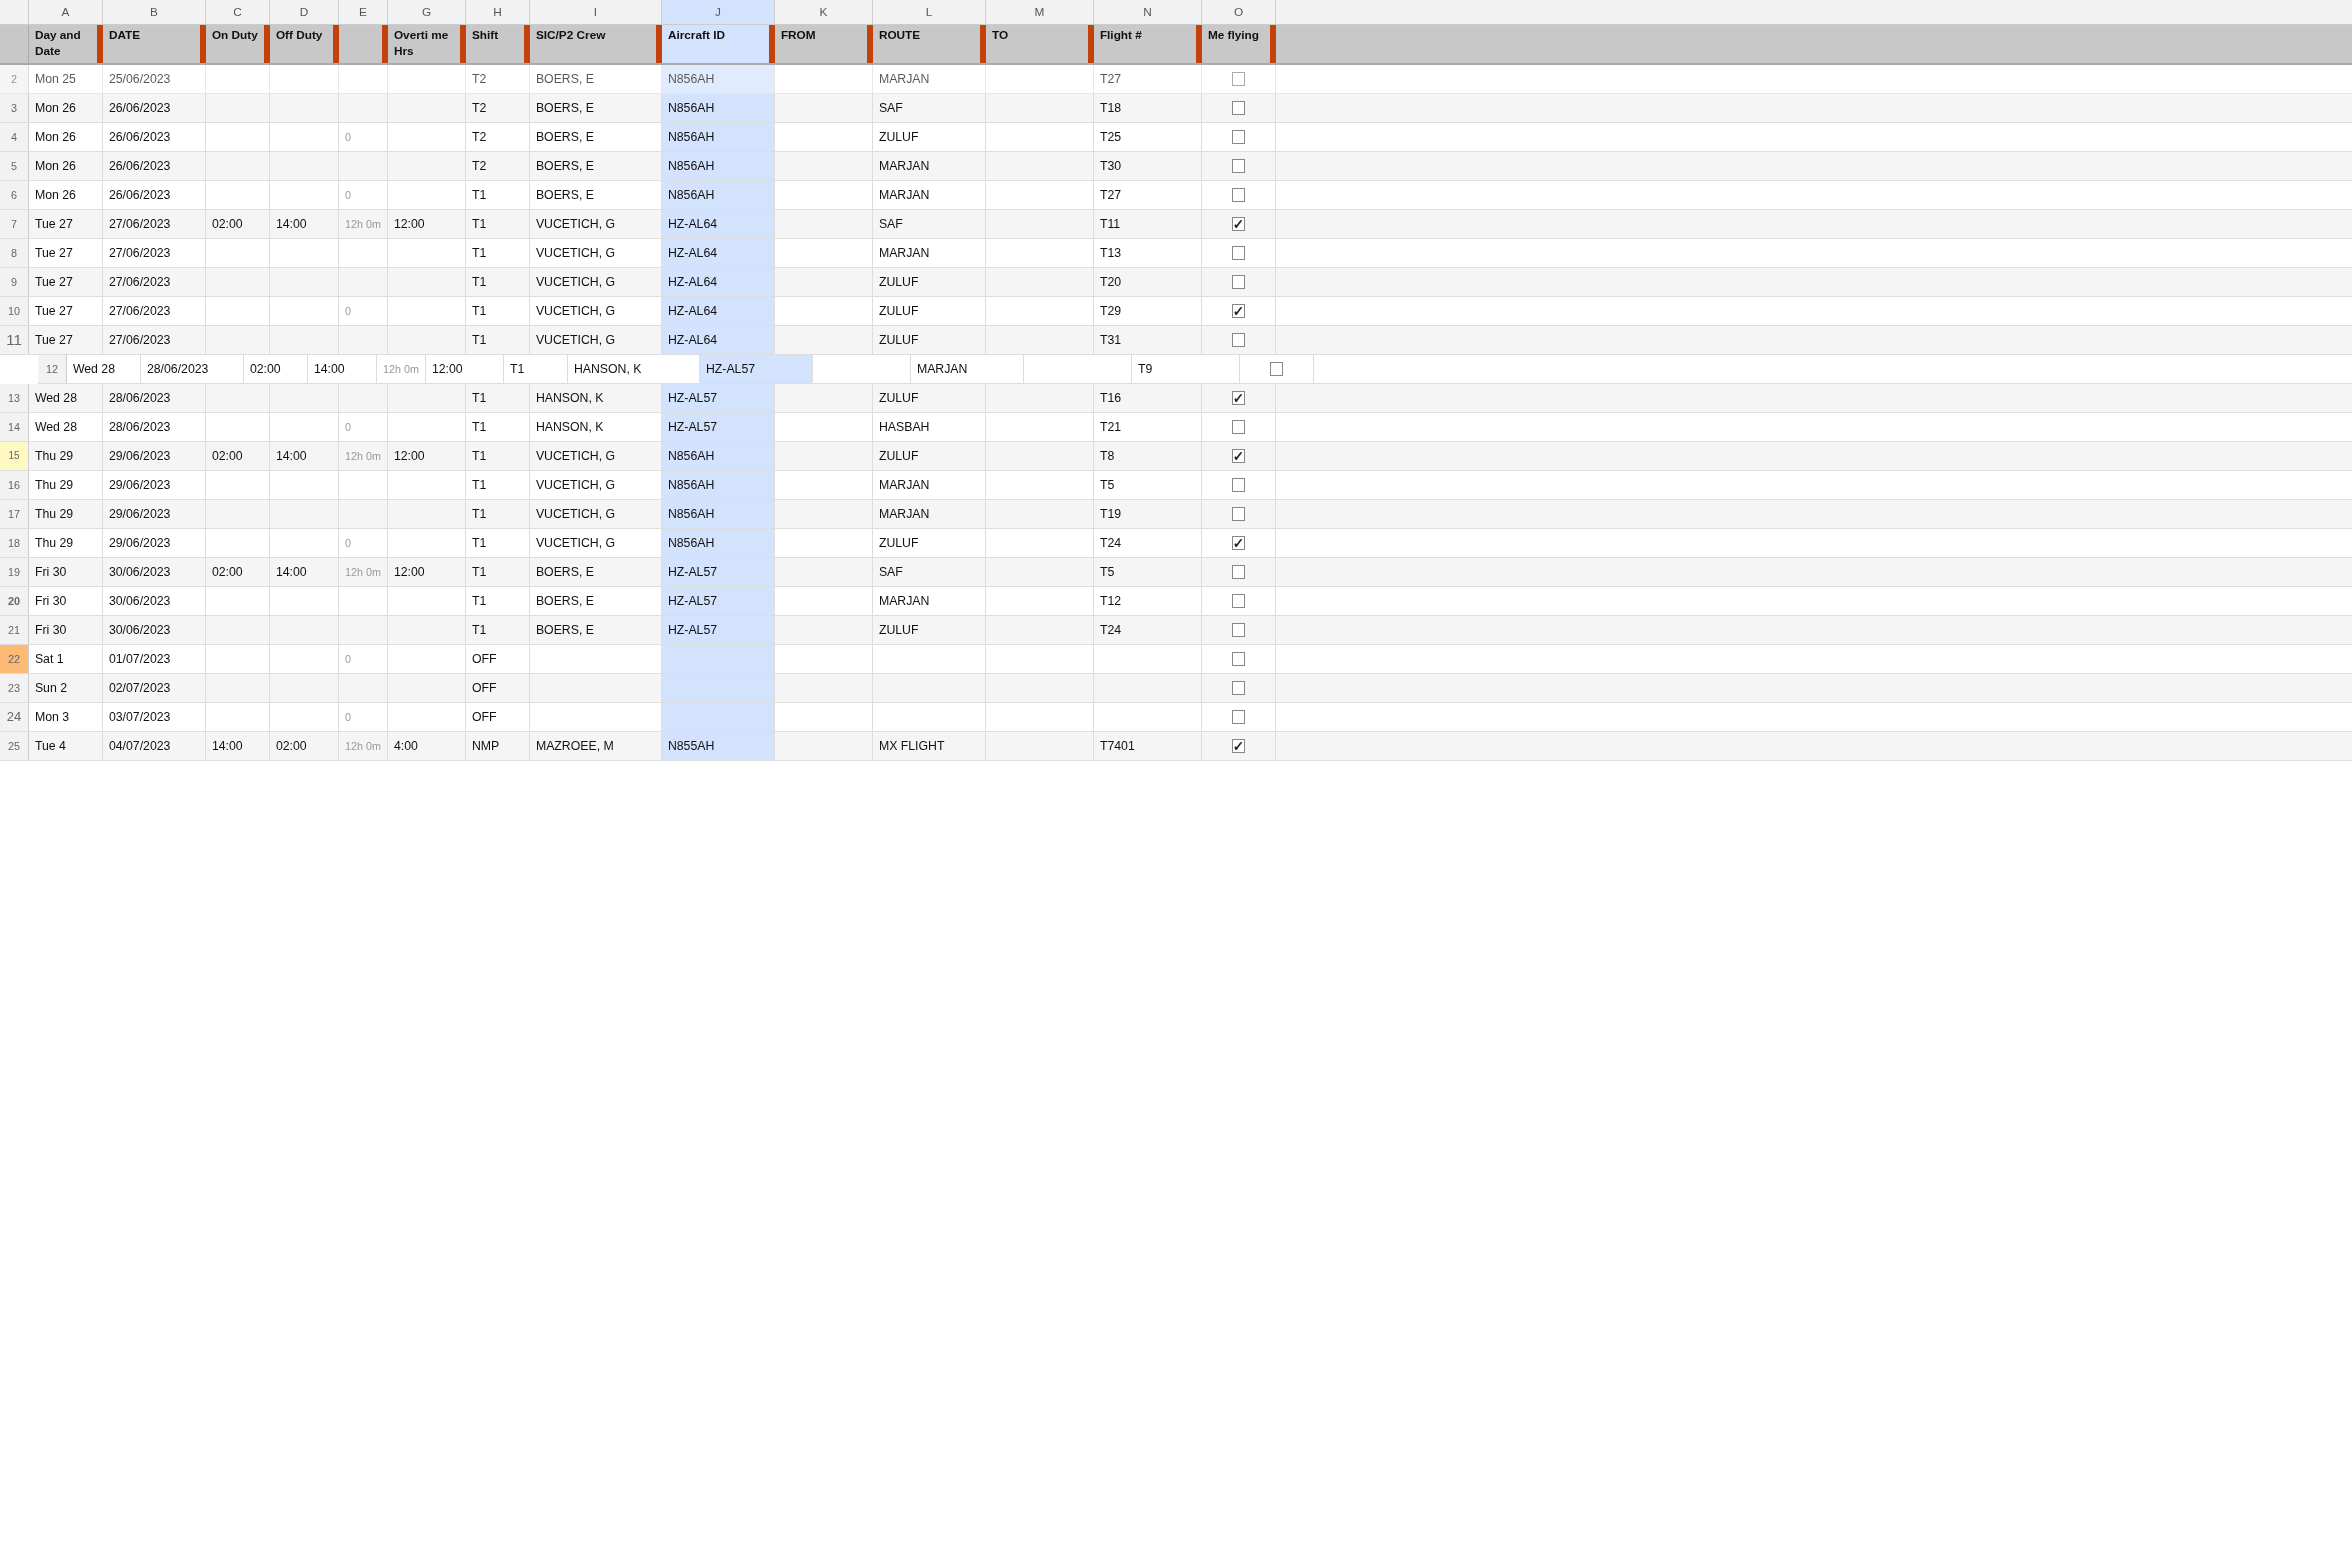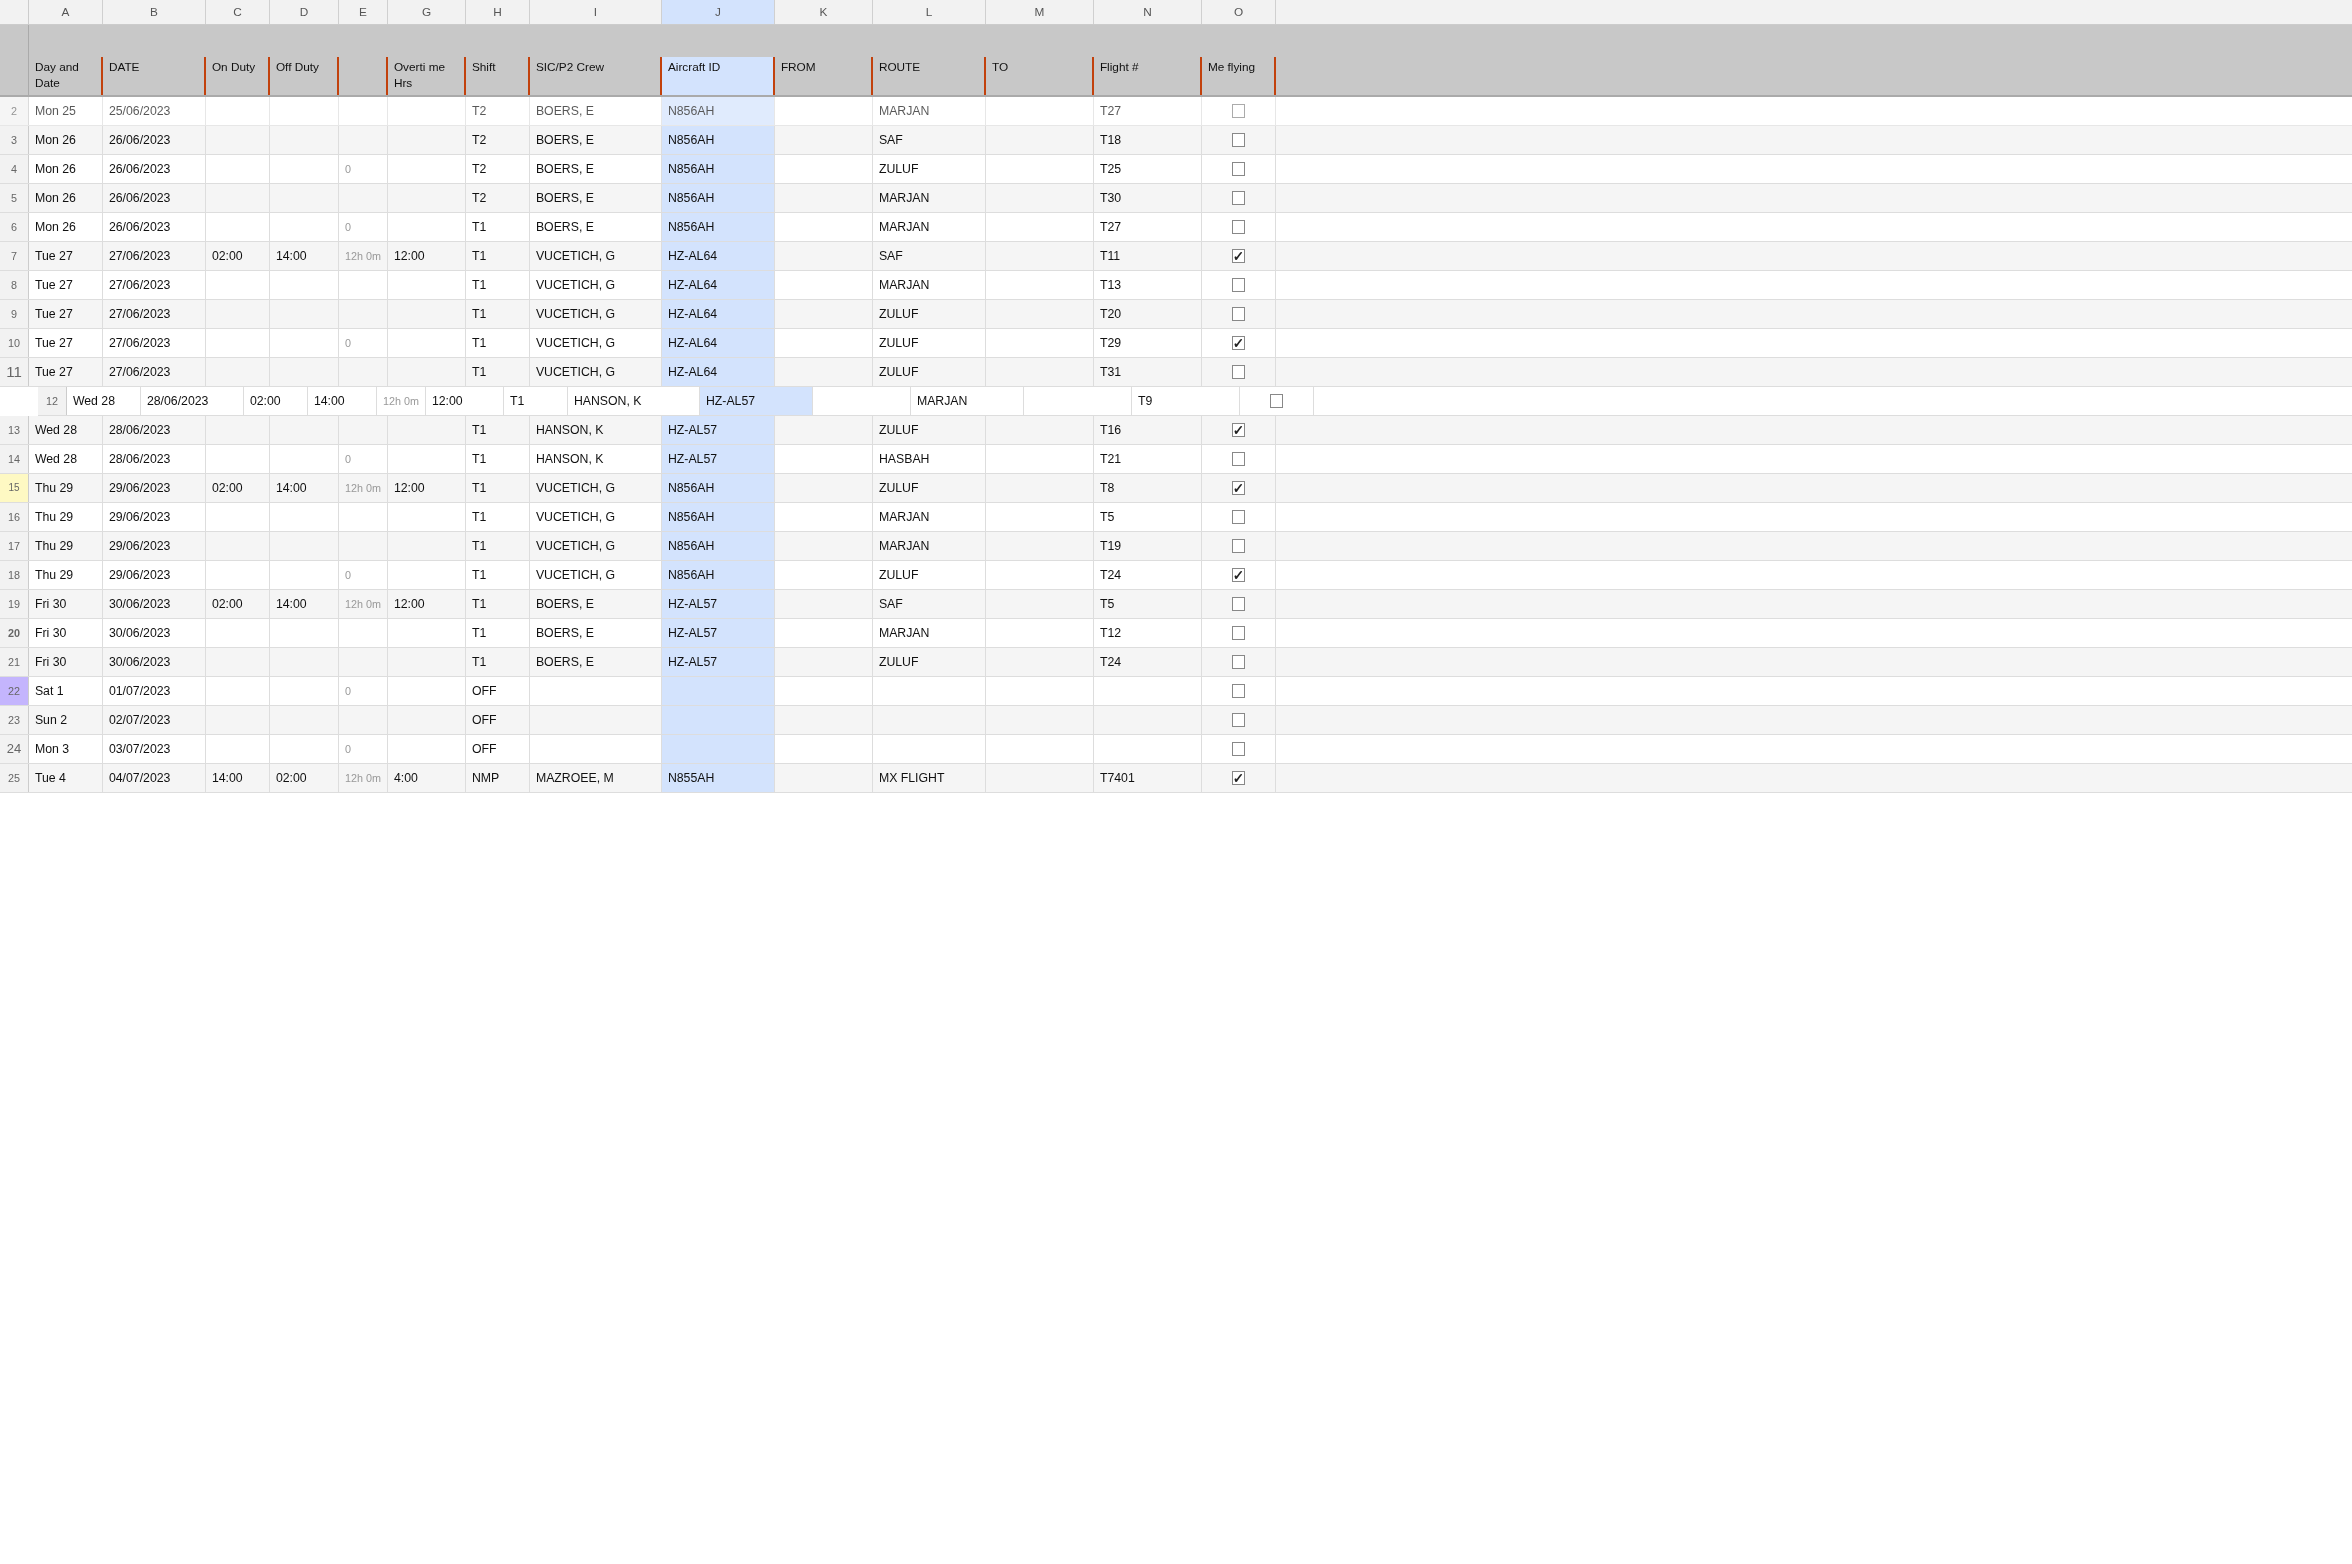"Day and Date" .header-cell { border-right: 2px solid #c2410c -> 6px solid #c2410c; font-weight: 400 -> 700; margin-top: 32px -> none }
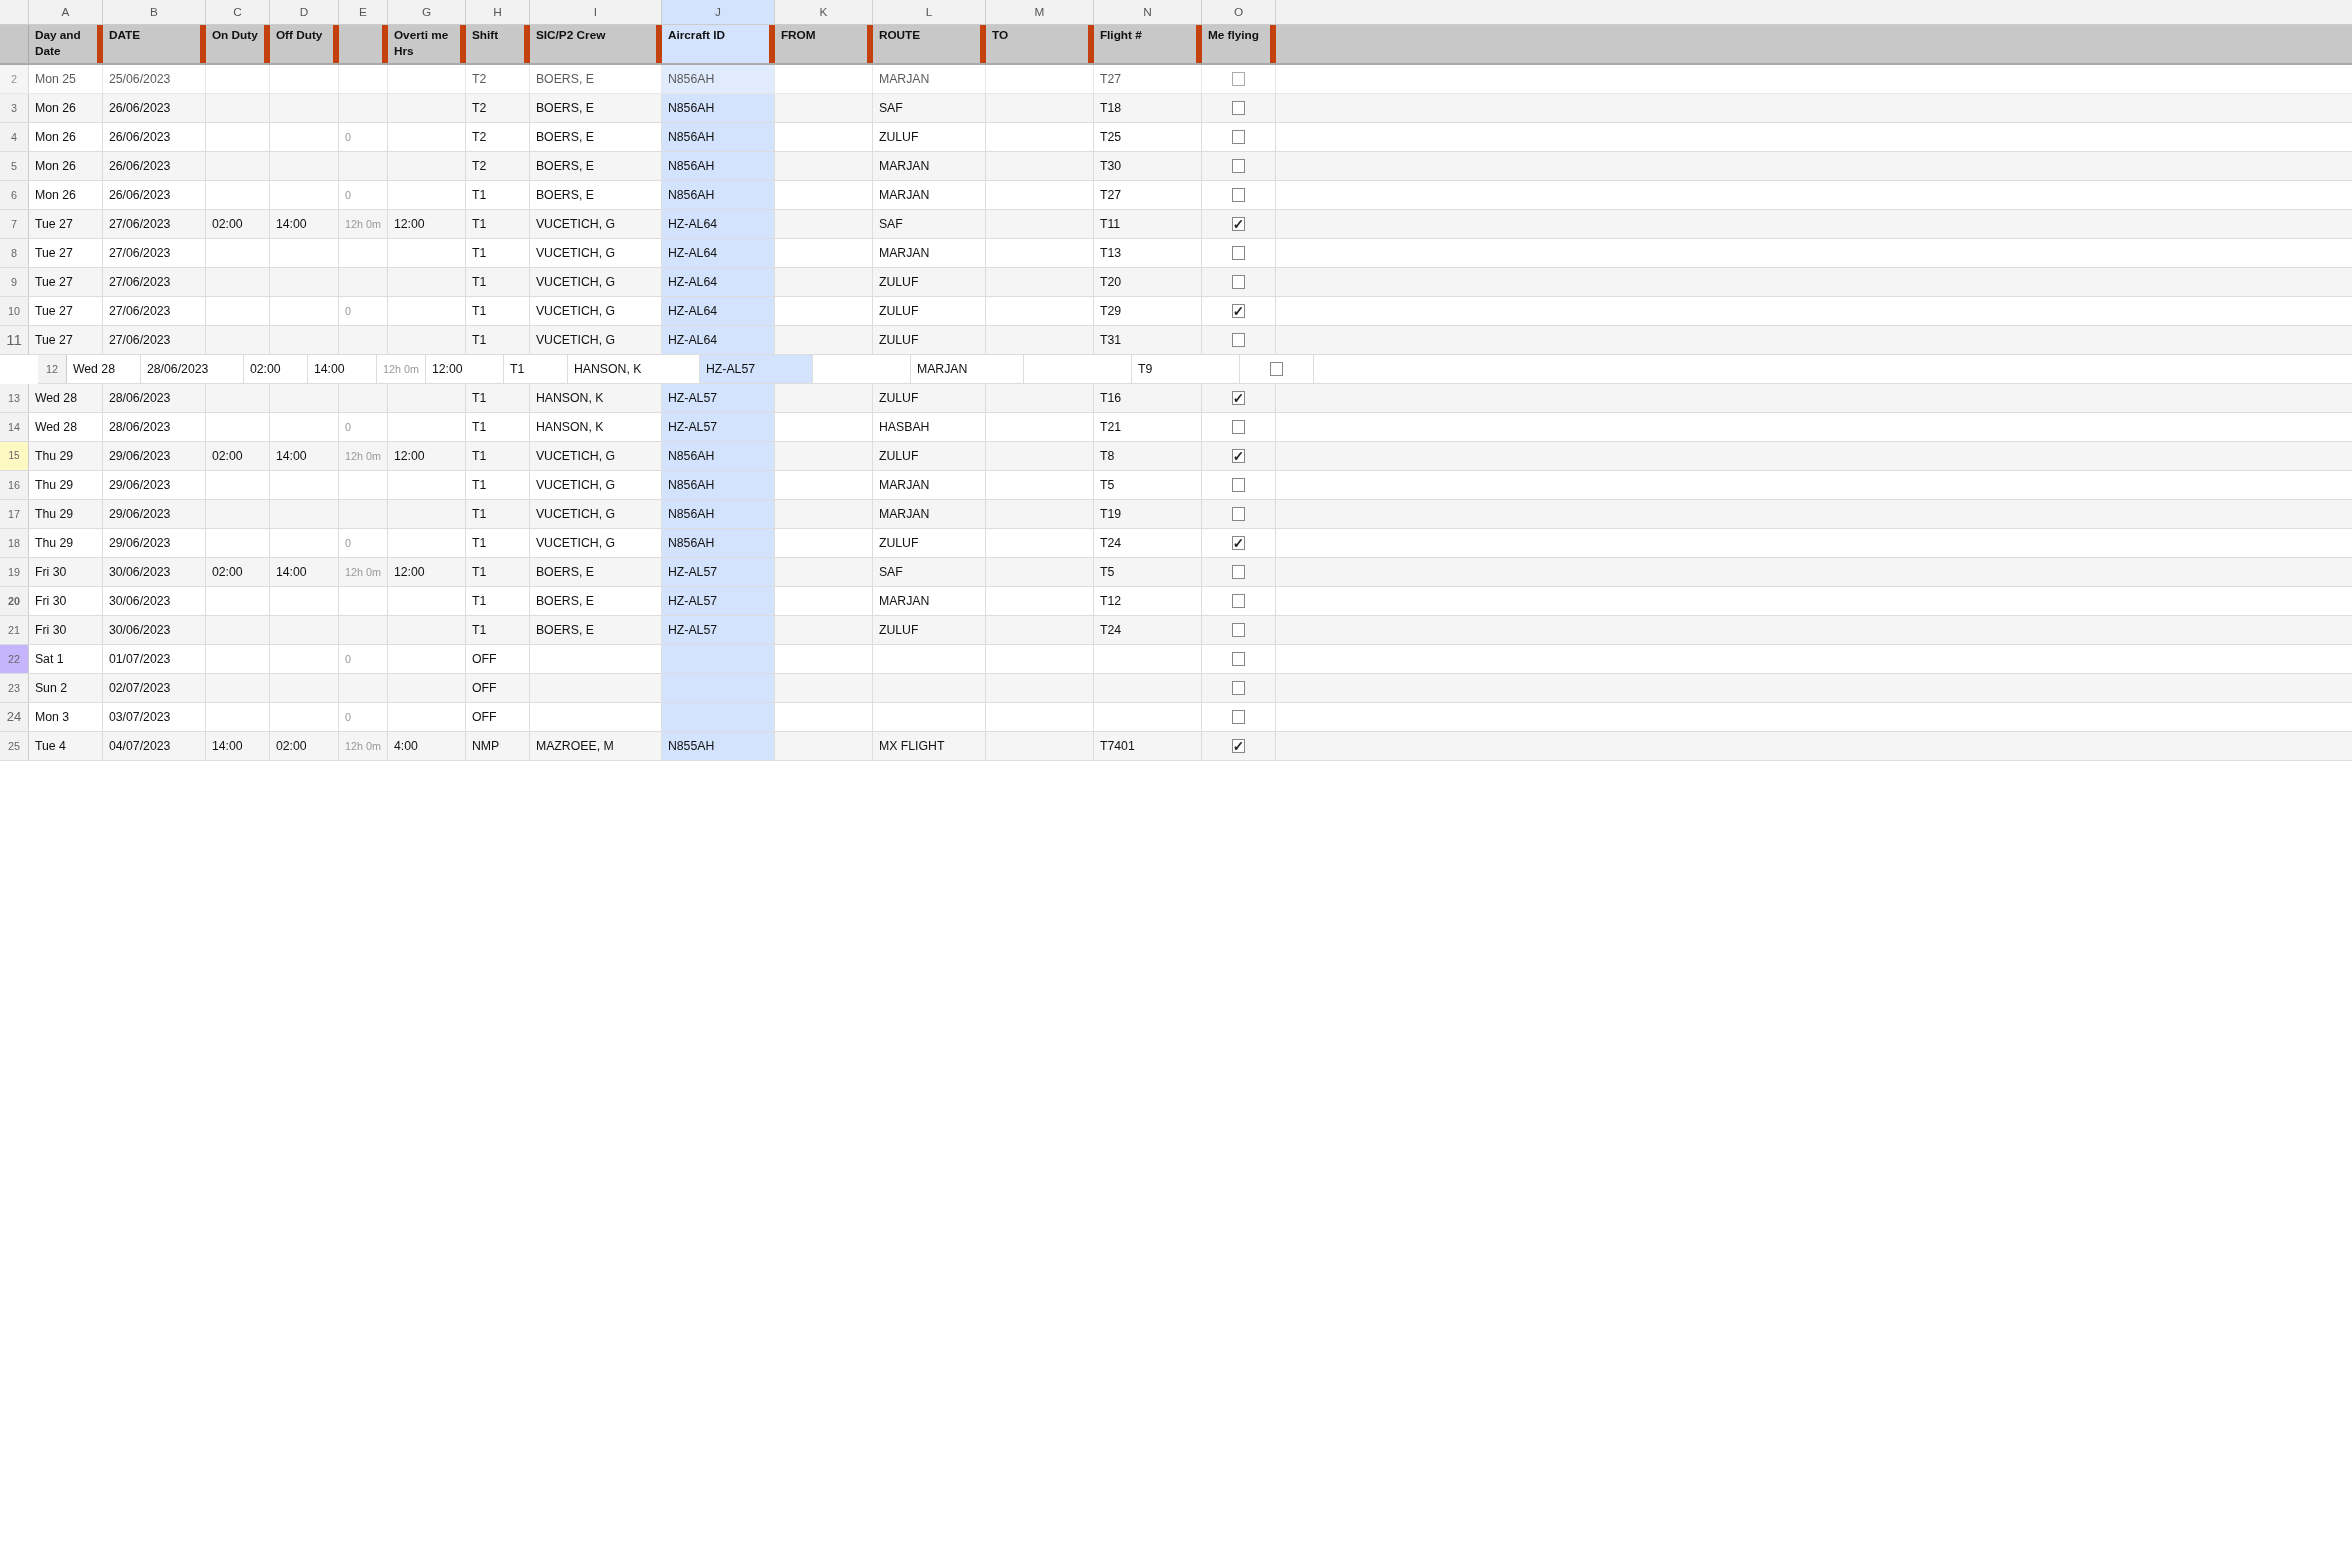"22" div.row-num { background: #c4b5fd -> #fdba74 }
